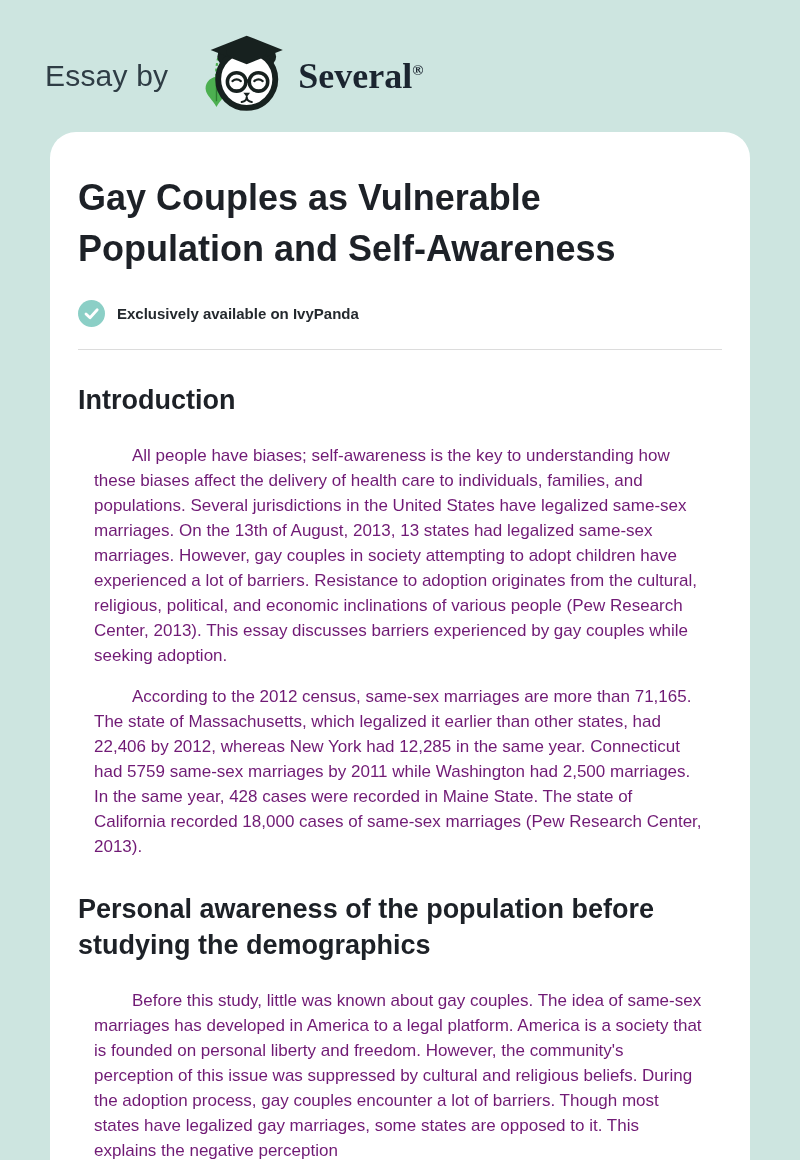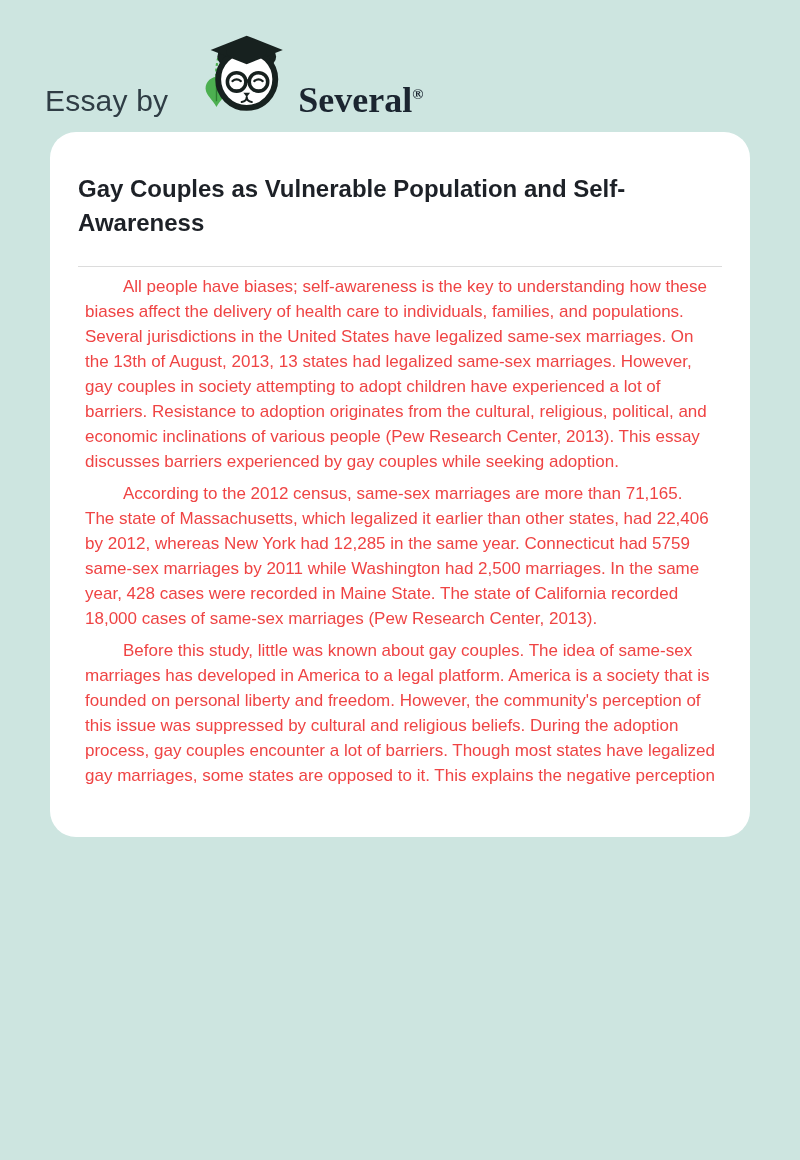"Essay by" .site-header { align-items: flex-end -> center }
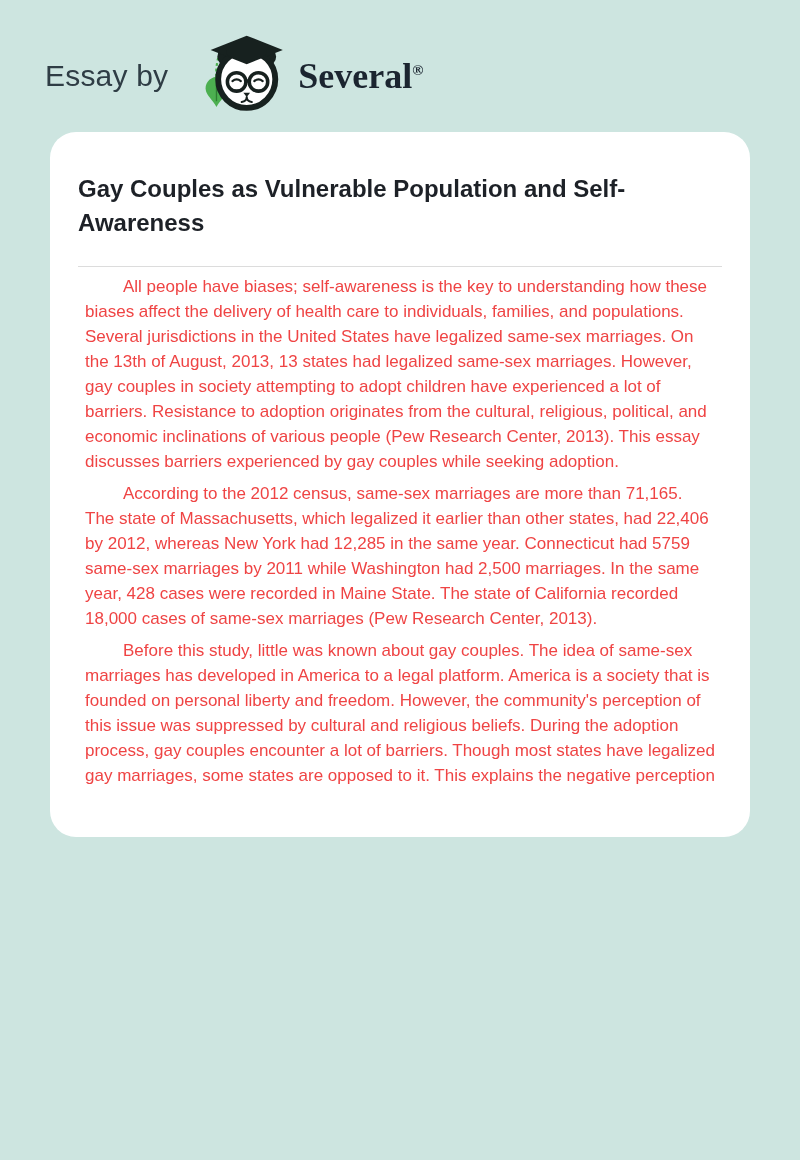"Gay Couples as Vulnerable Population" h1.title { font-size: 24px -> 36px }
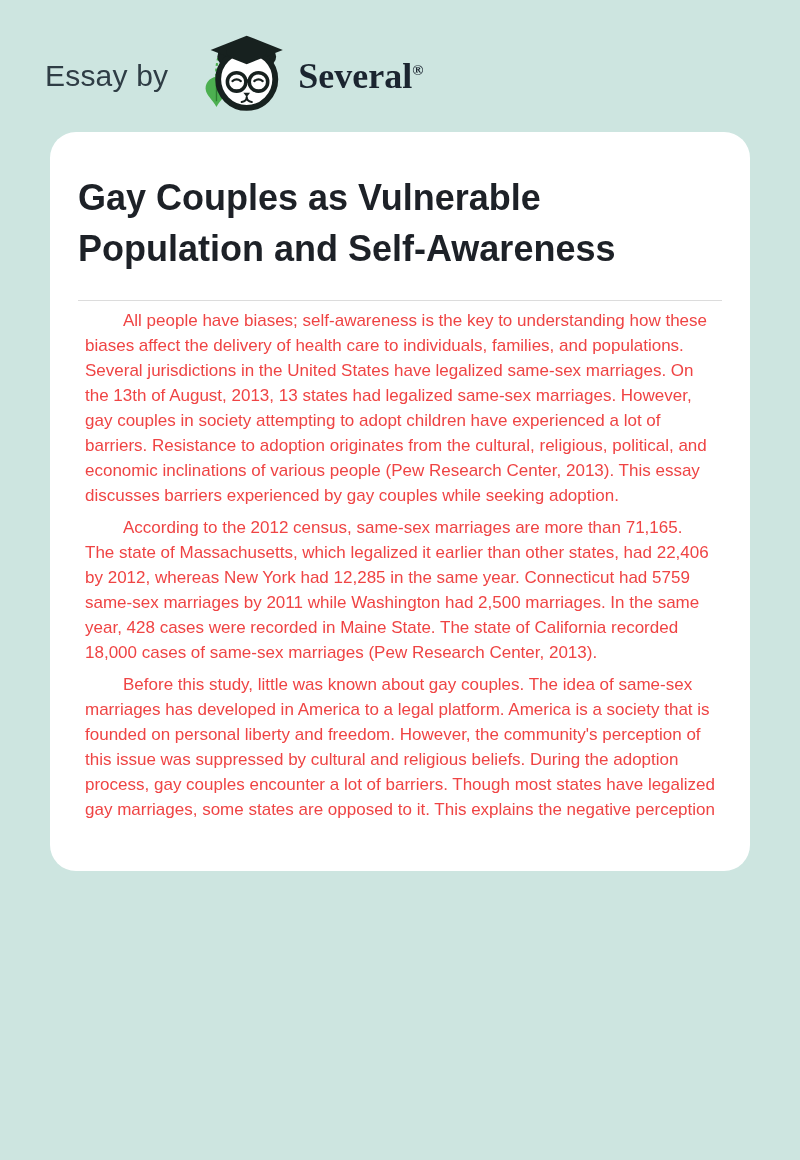"Exclusively available on IvyPanda" div.badge-row { html: none -> <div> <span> <svg> <circle></circle> <path></path> </svg> </span> <span>Exclusively available on IvyPanda</span> </div> }
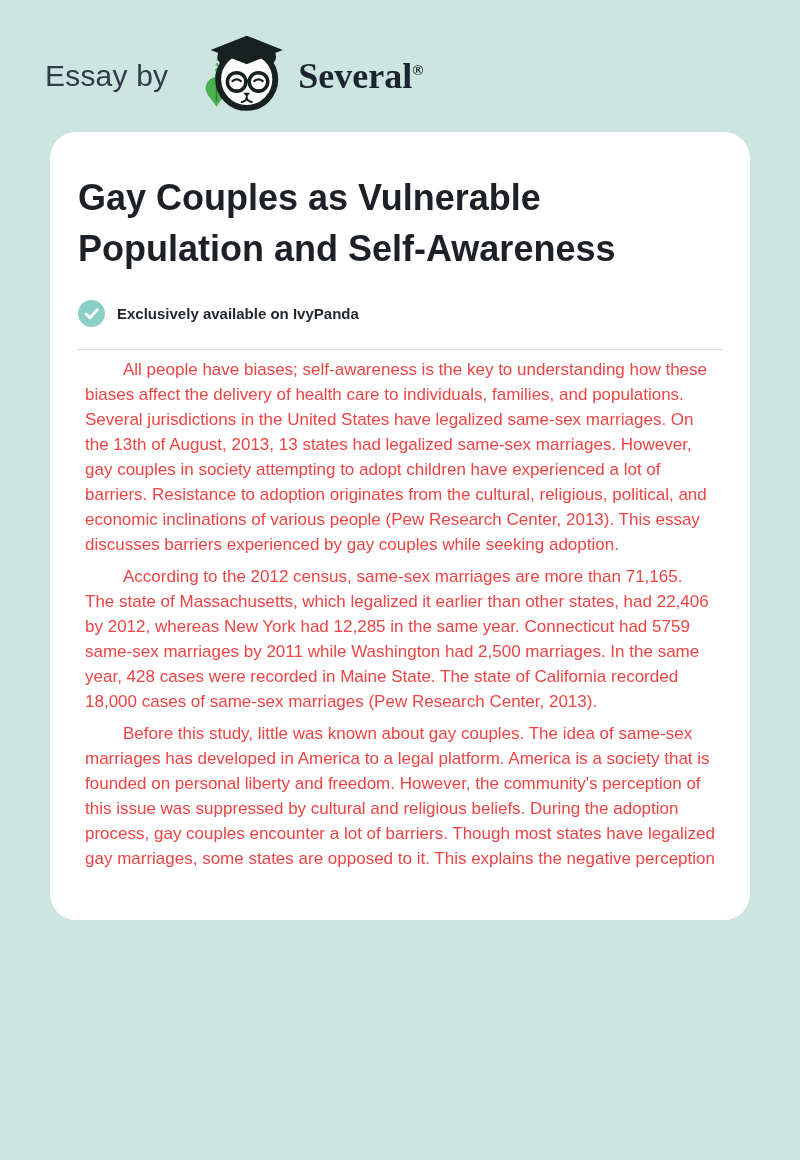"Introduction" h2.section-heading { html: none -> <h2>Introduction</h2> }
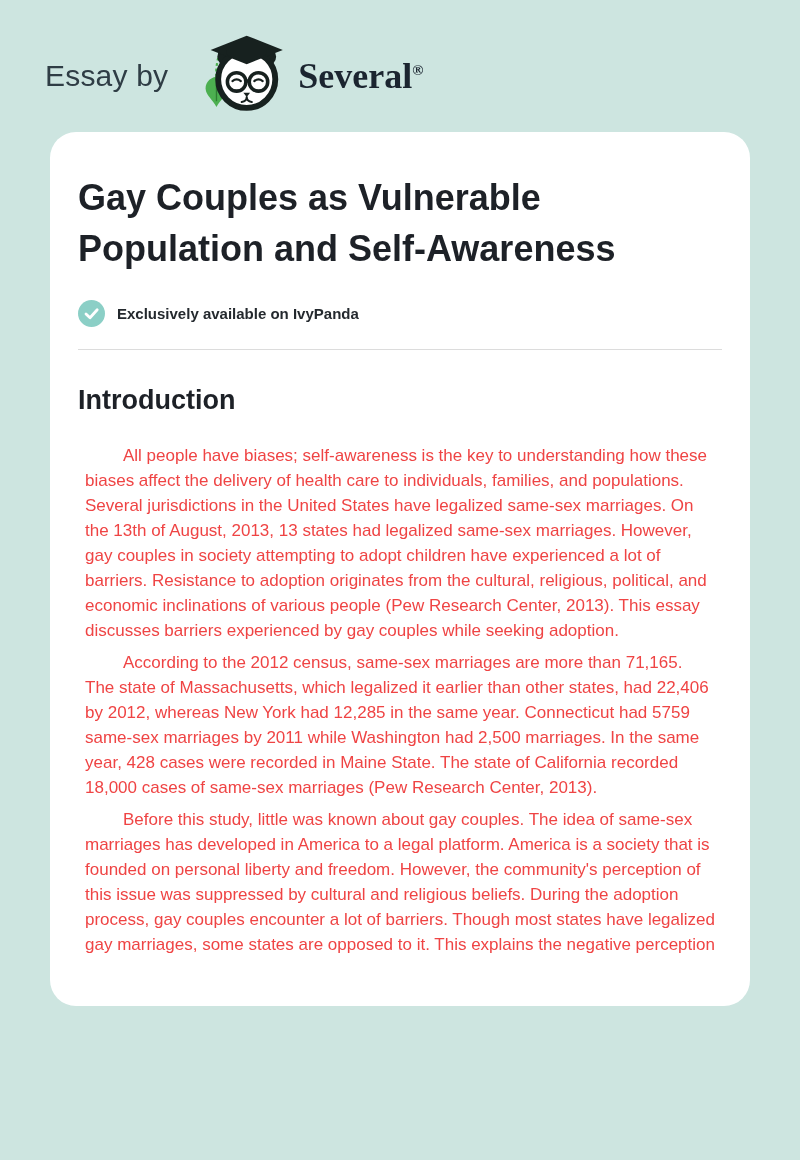"All people have biases; self-awareness" p.body-text { color: #ef4444 -> #701a75; margin: 7px -> 16px }
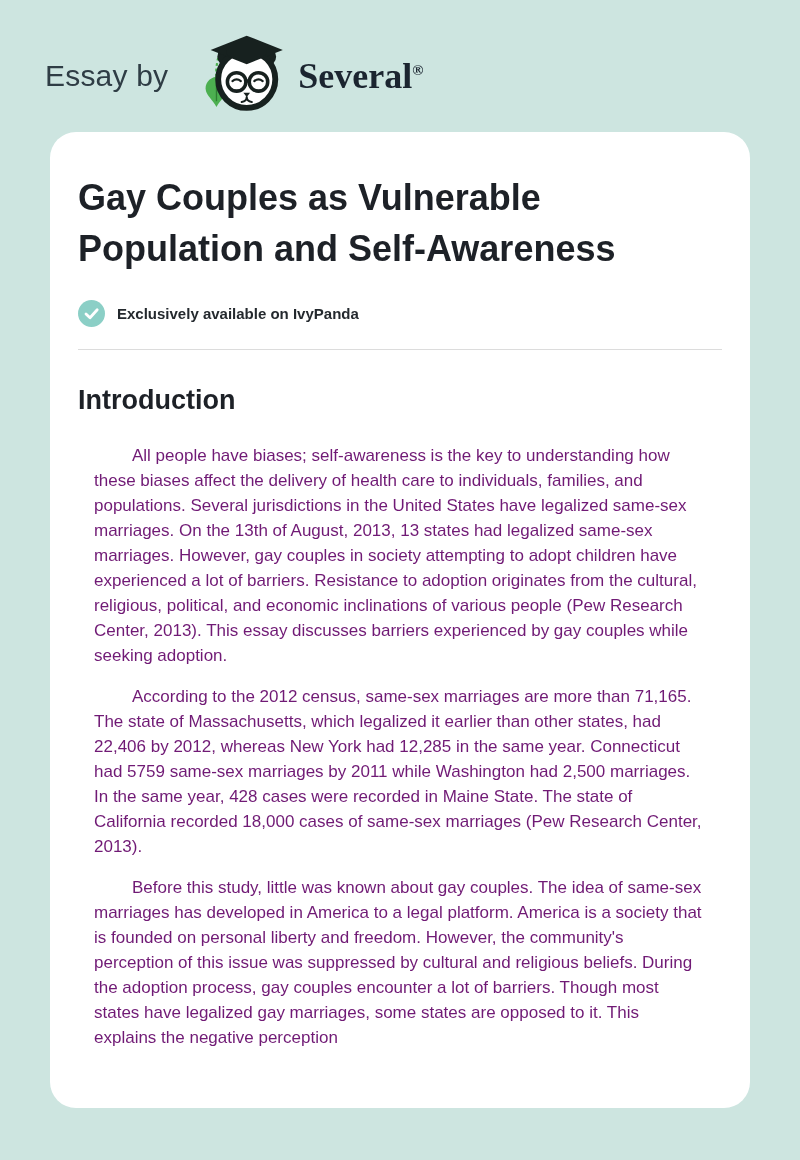"Personal awareness of the population" h2.section-heading { html: none -> <h2>Personal awareness of the population before studying the demographics</h2> }
